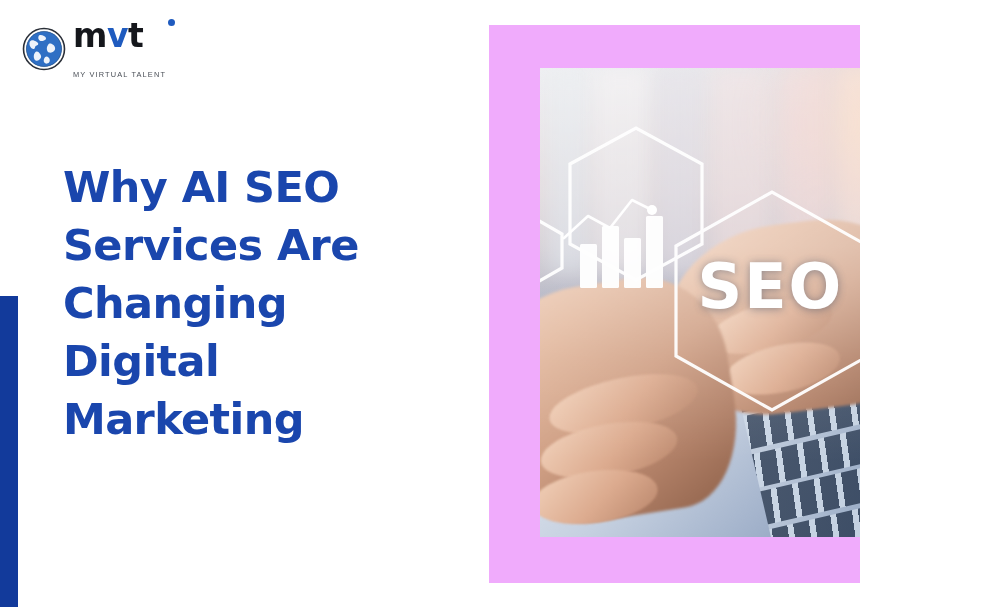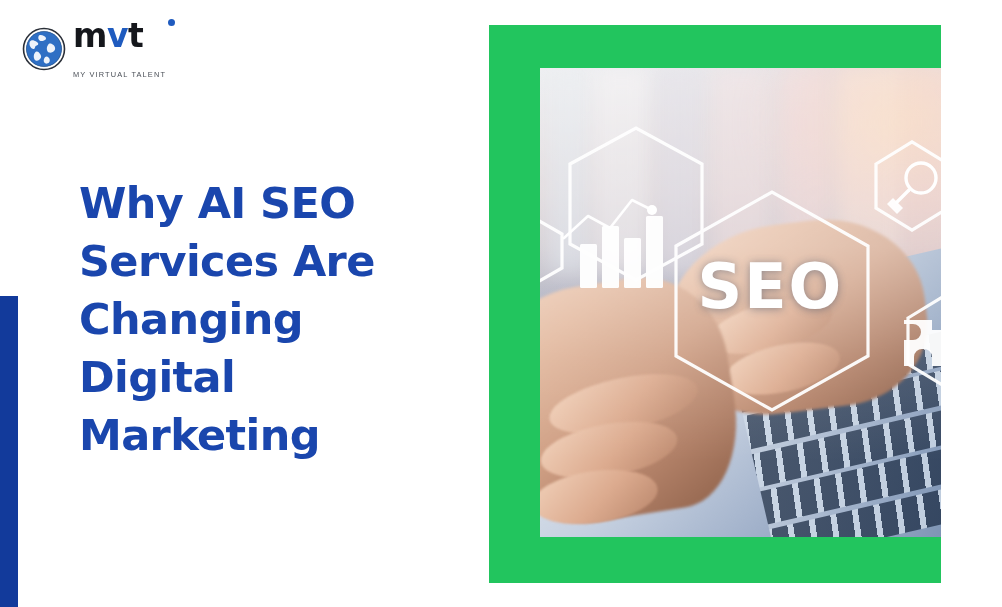"mvt" #banner { width: 941px -> 860px }
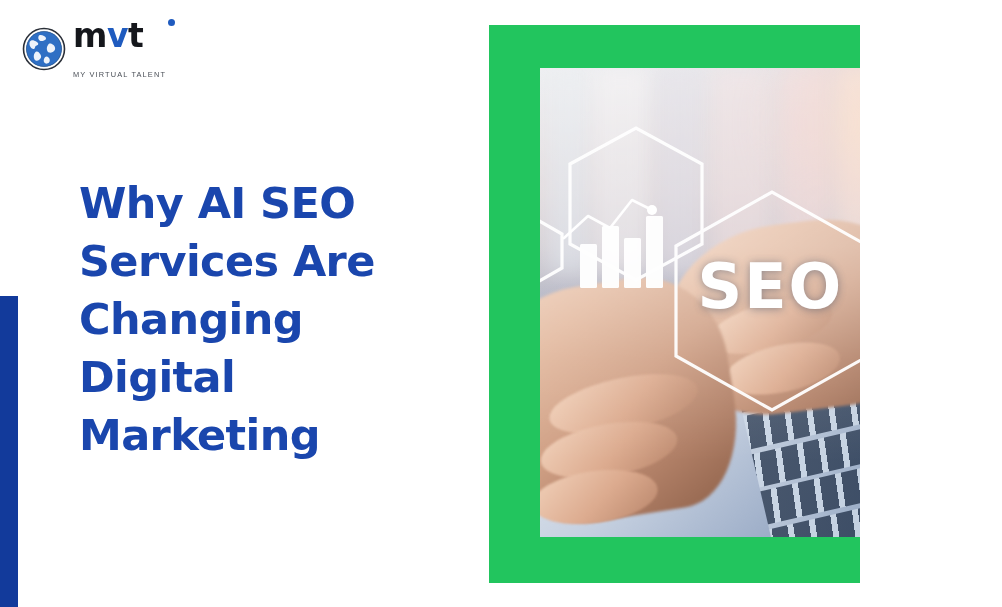"Why AI SEO Services Are" .headline { margin: 16px -> 0 }
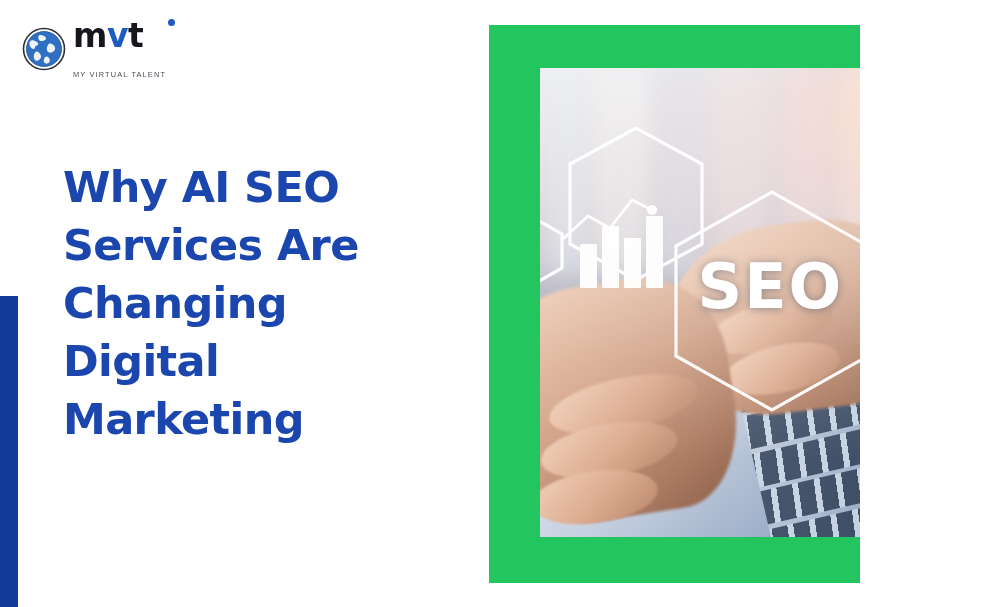"SEO" .photo-frame { background: #22c55e -> #f0abfc }
